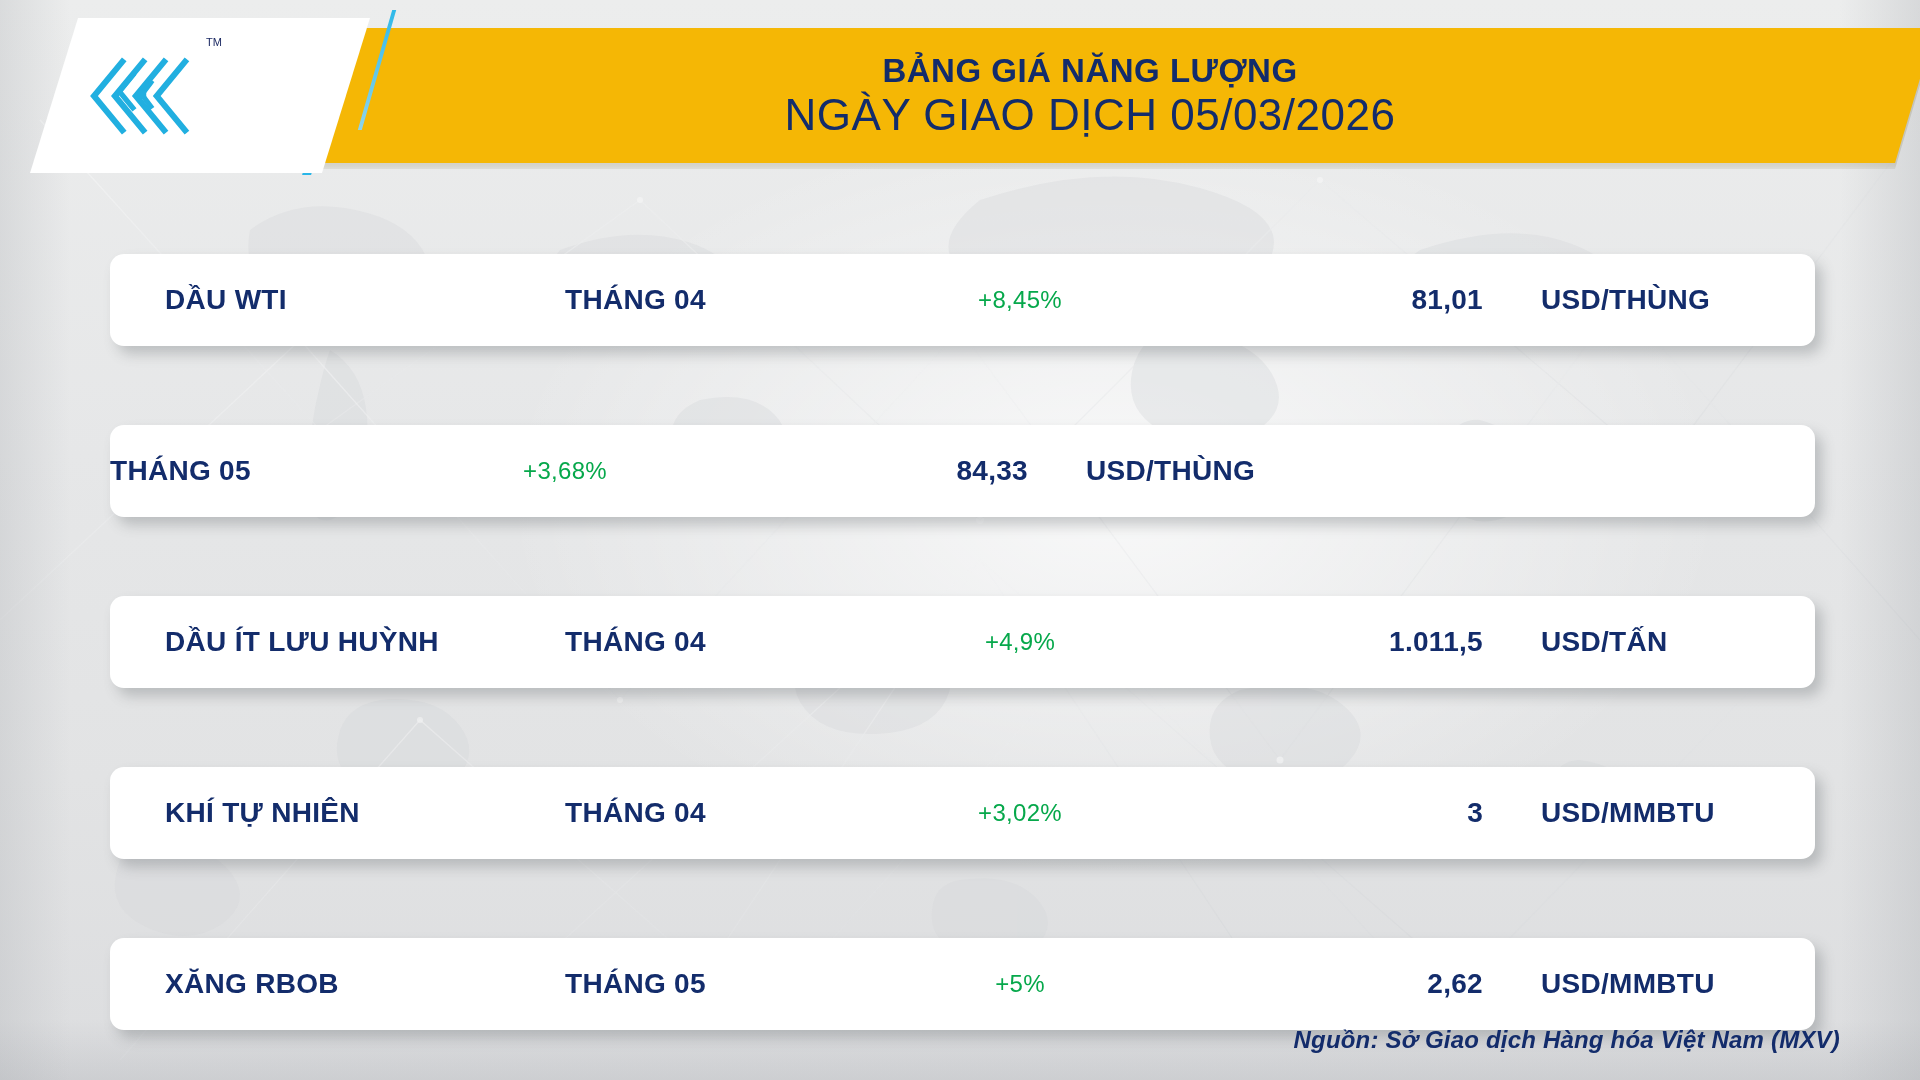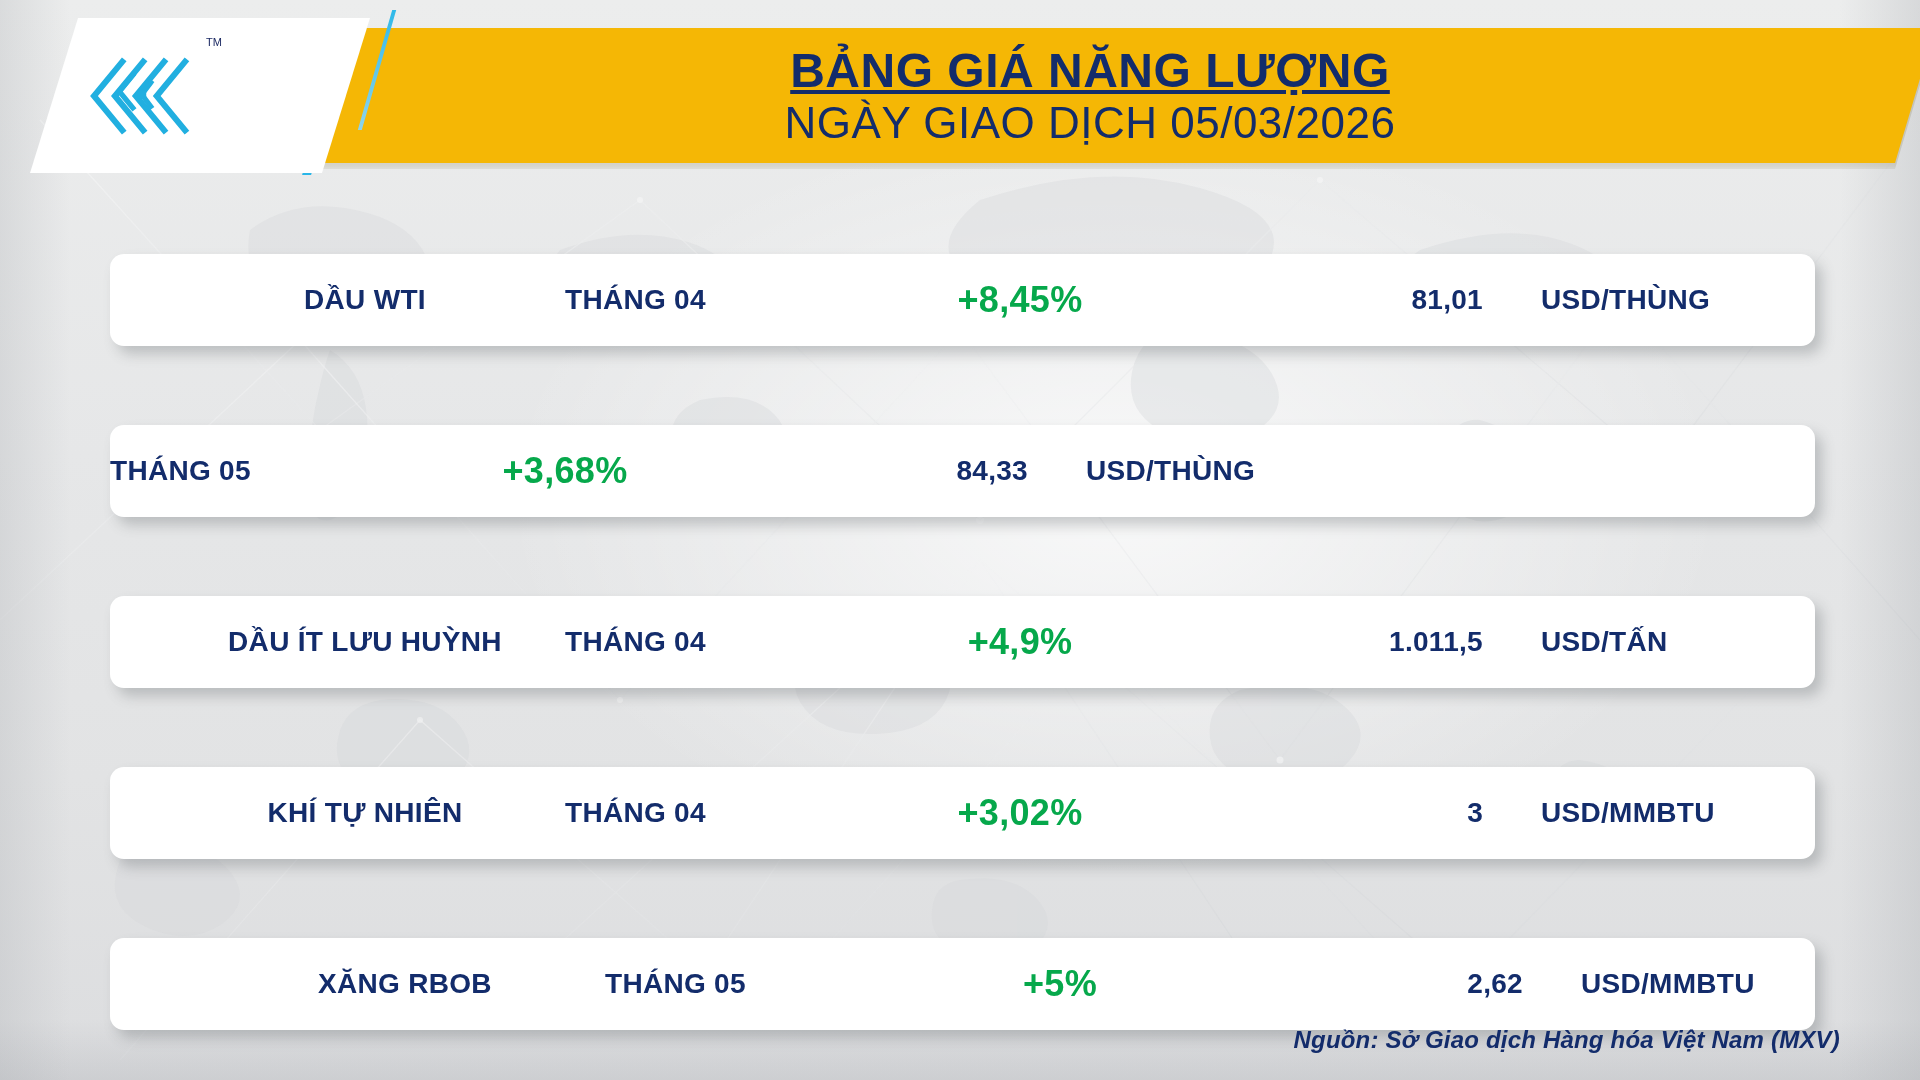"BẢNG GIÁ NĂNG LƯỢNG" .title-line1 { font-size: 48px -> 33px; text-decoration: underline -> none }
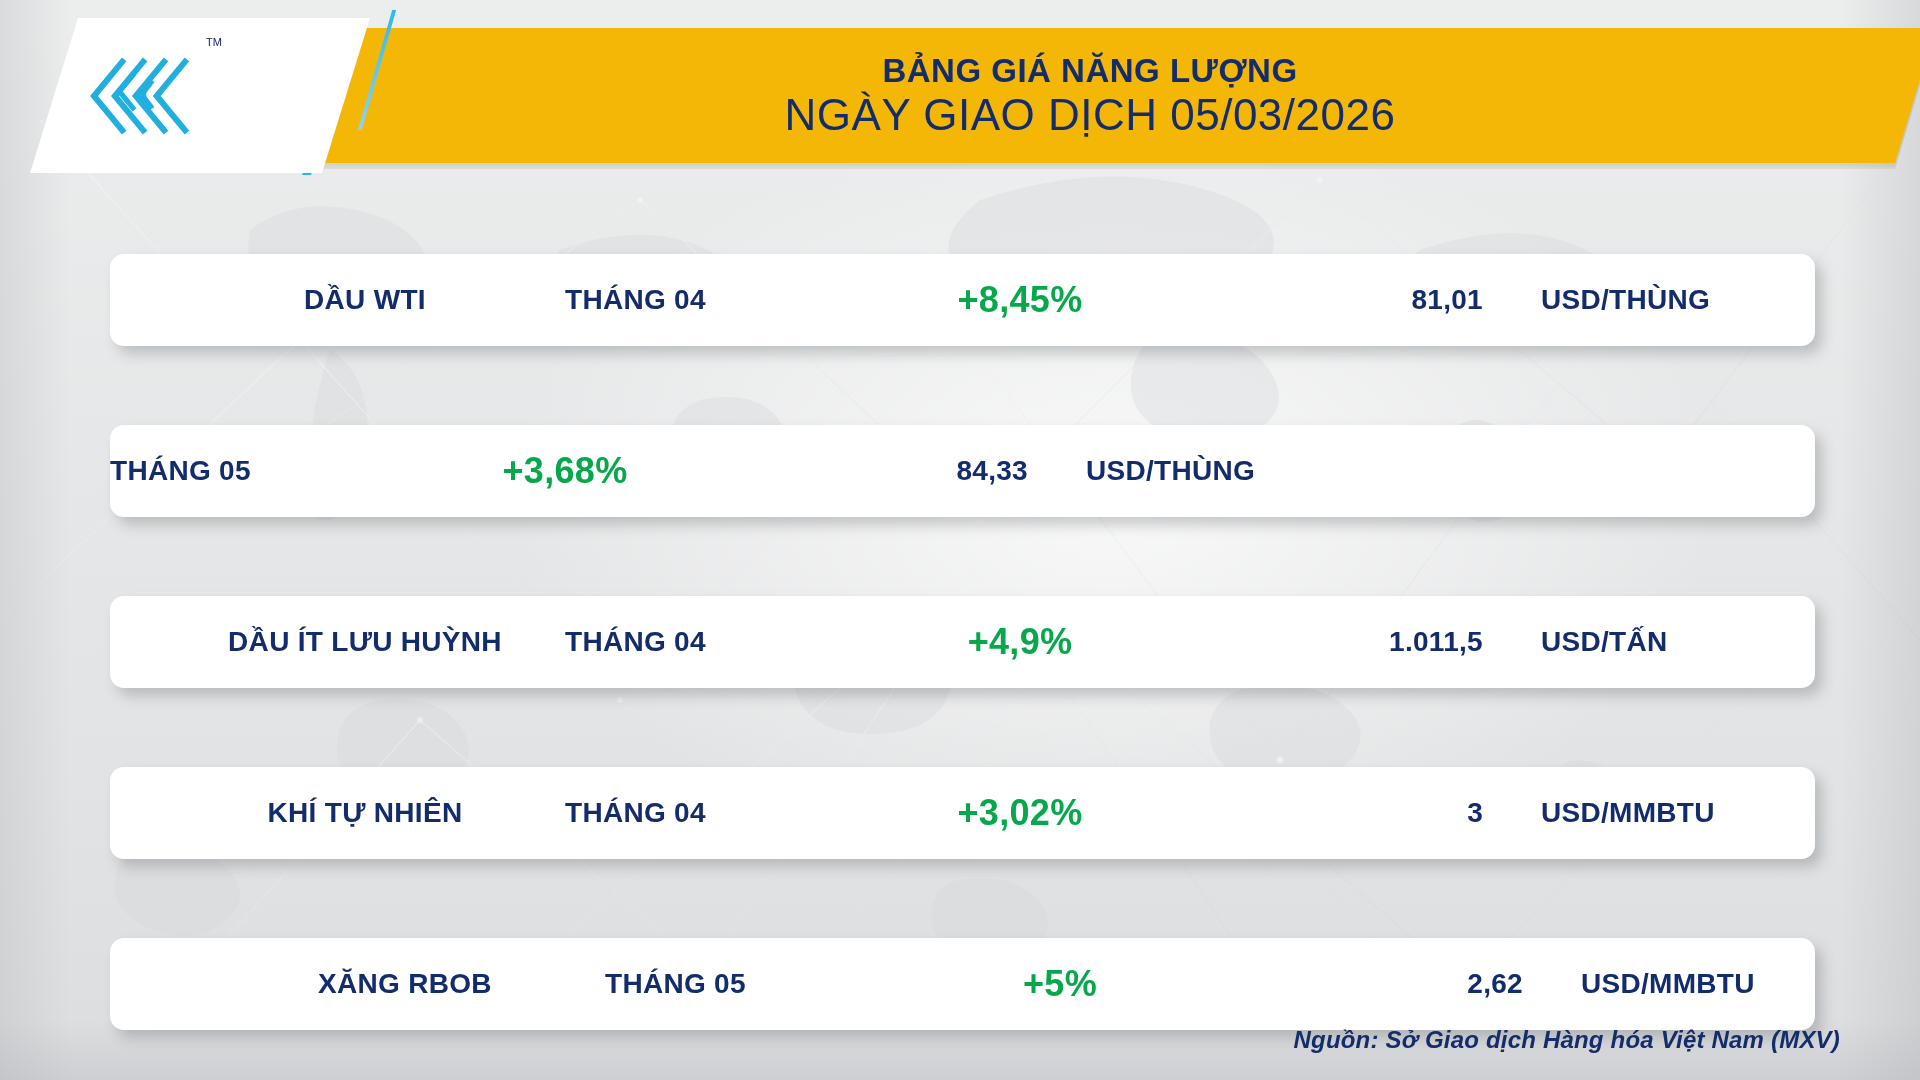"DẦU WTI" .c-name { text-align: center -> left }
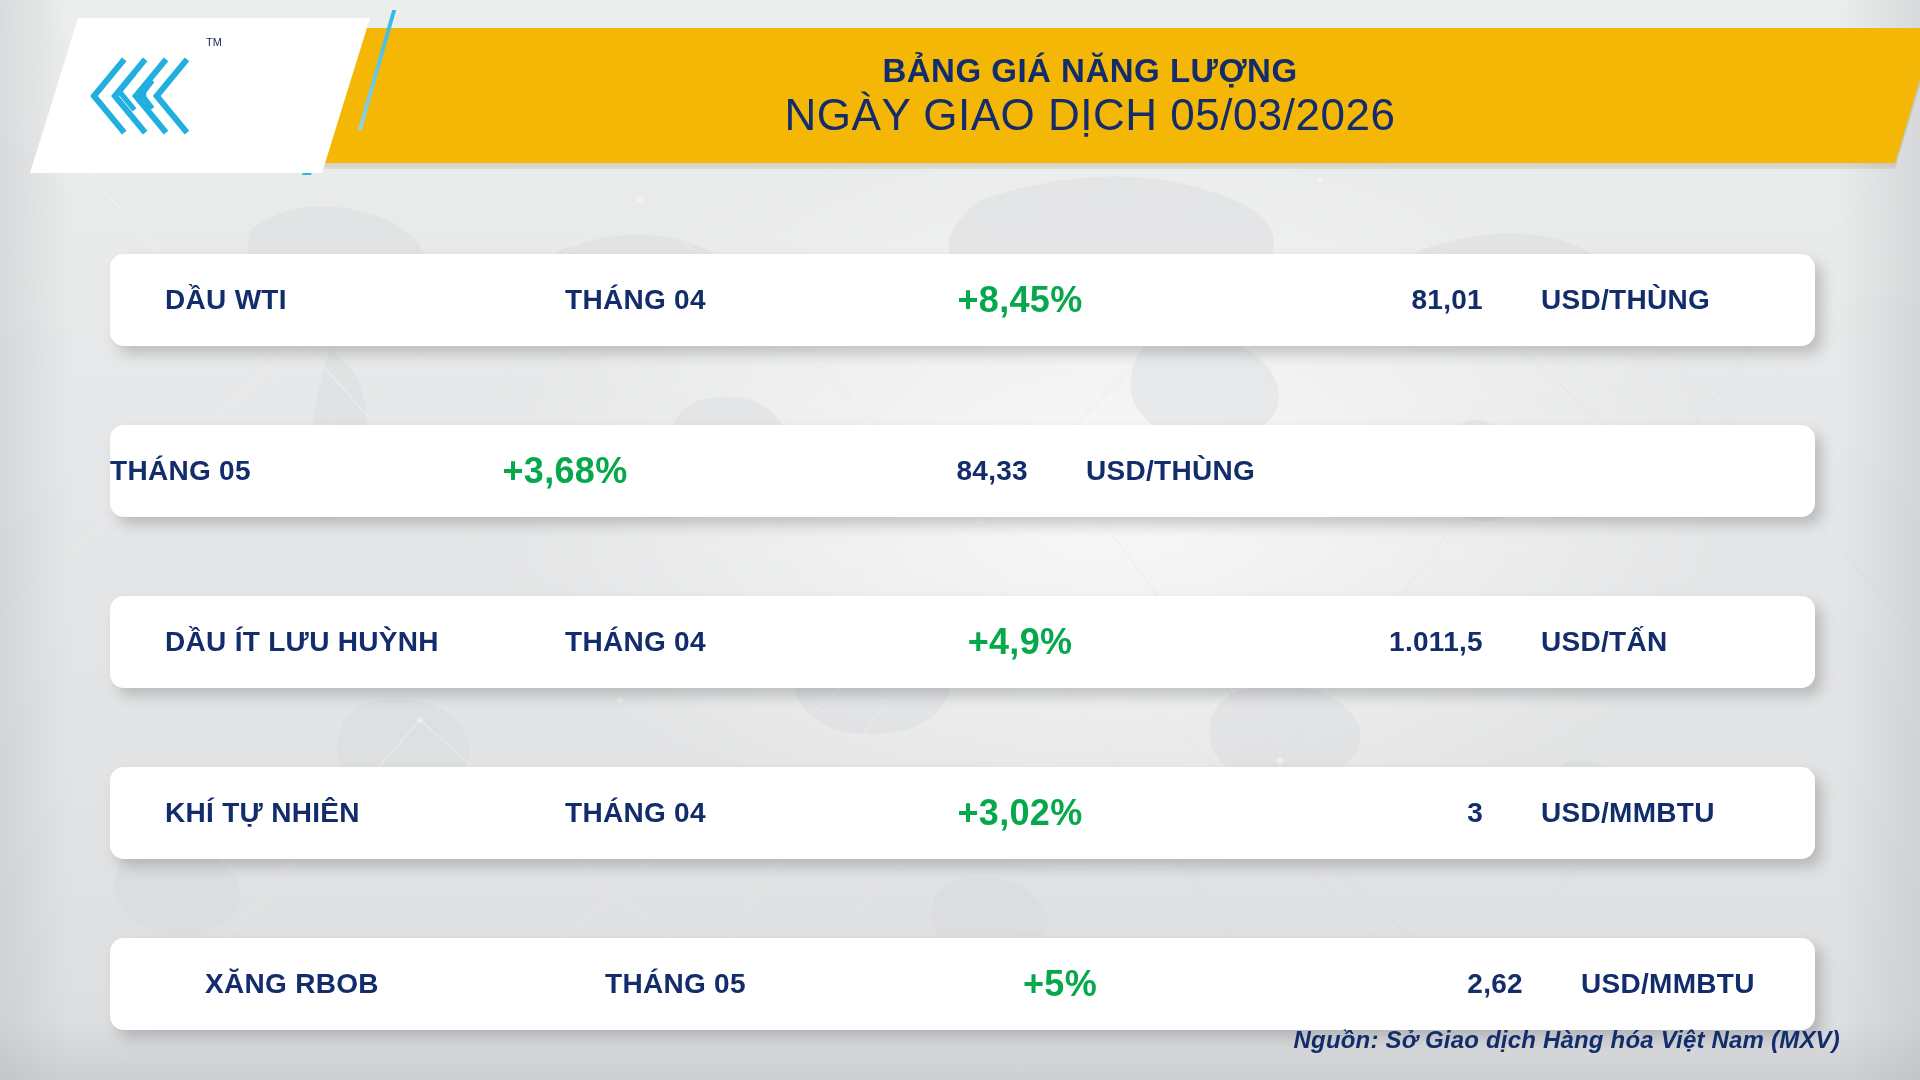"+8,45%" .t-green { font-size: 36px -> 24px; font-weight: 700 -> 400 }
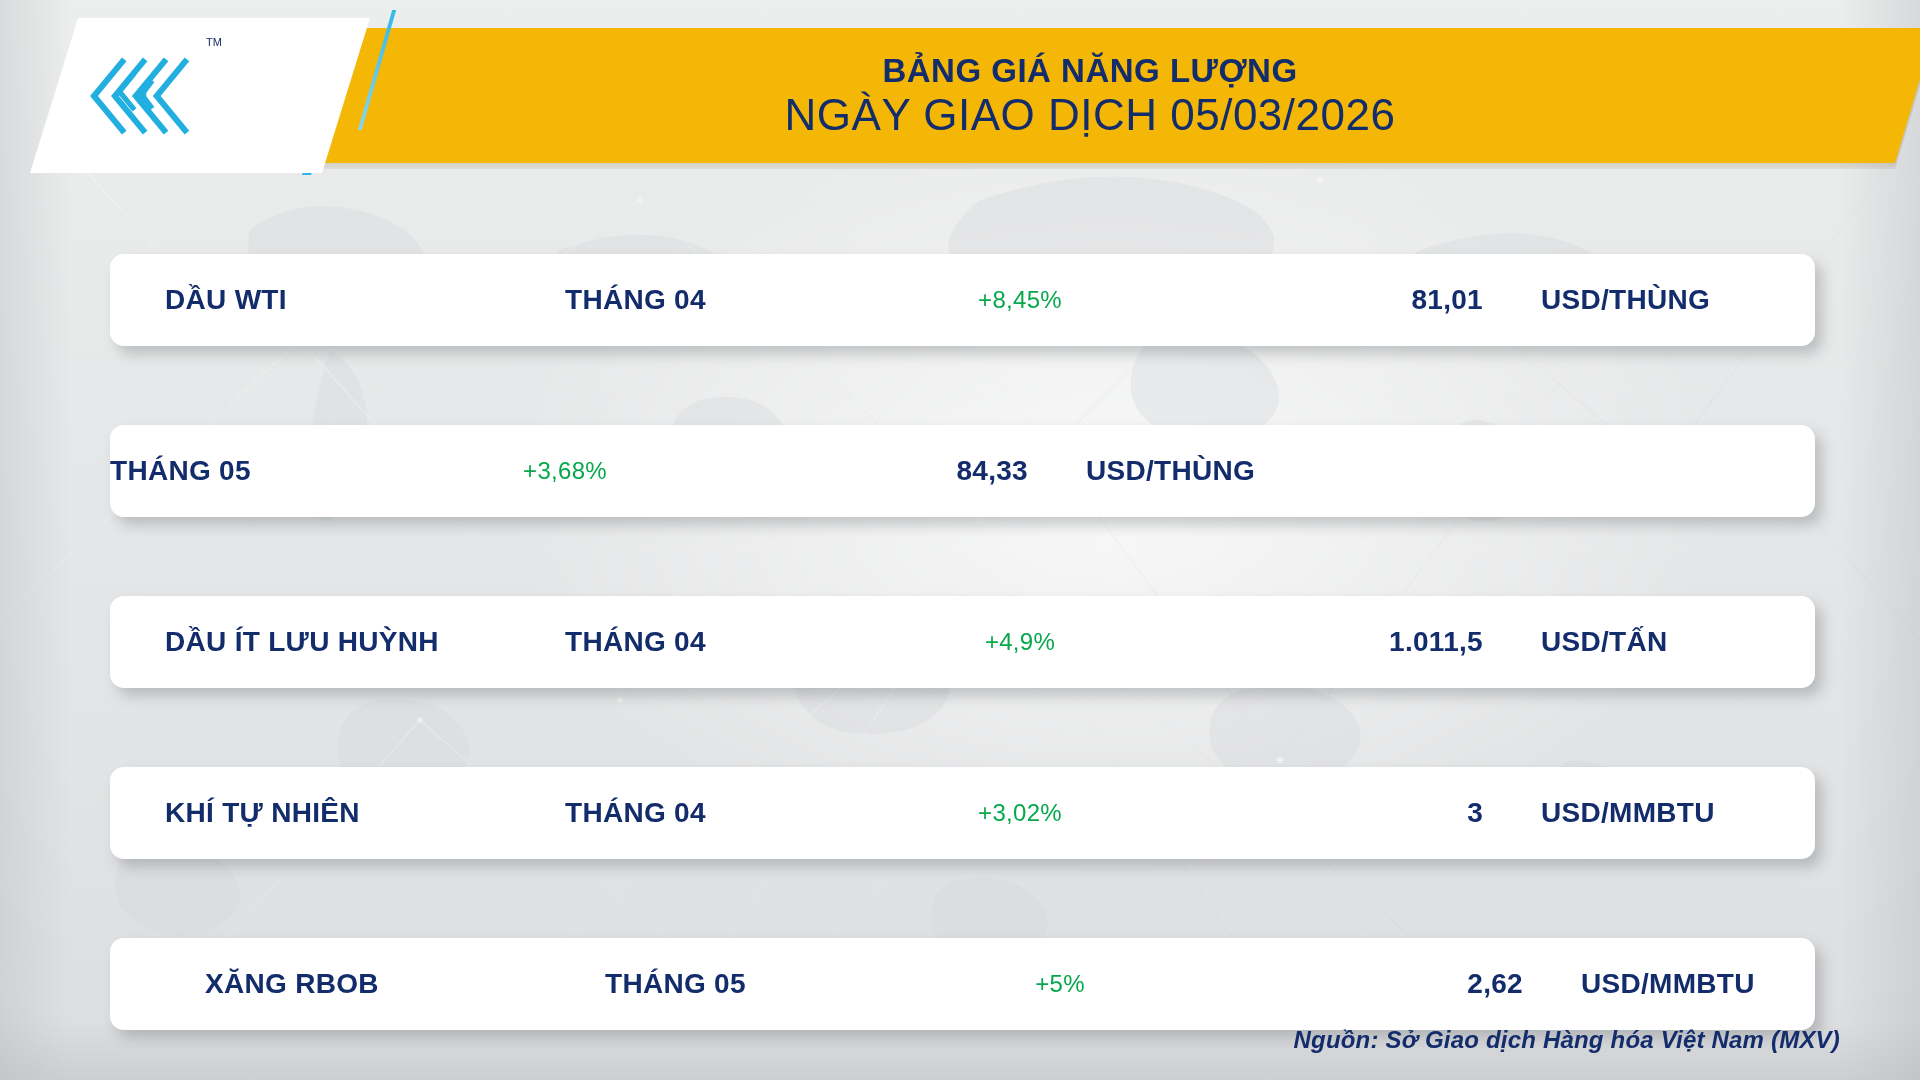"XĂNG RBOB" .row:last-child { padding-left: 40px -> none }
